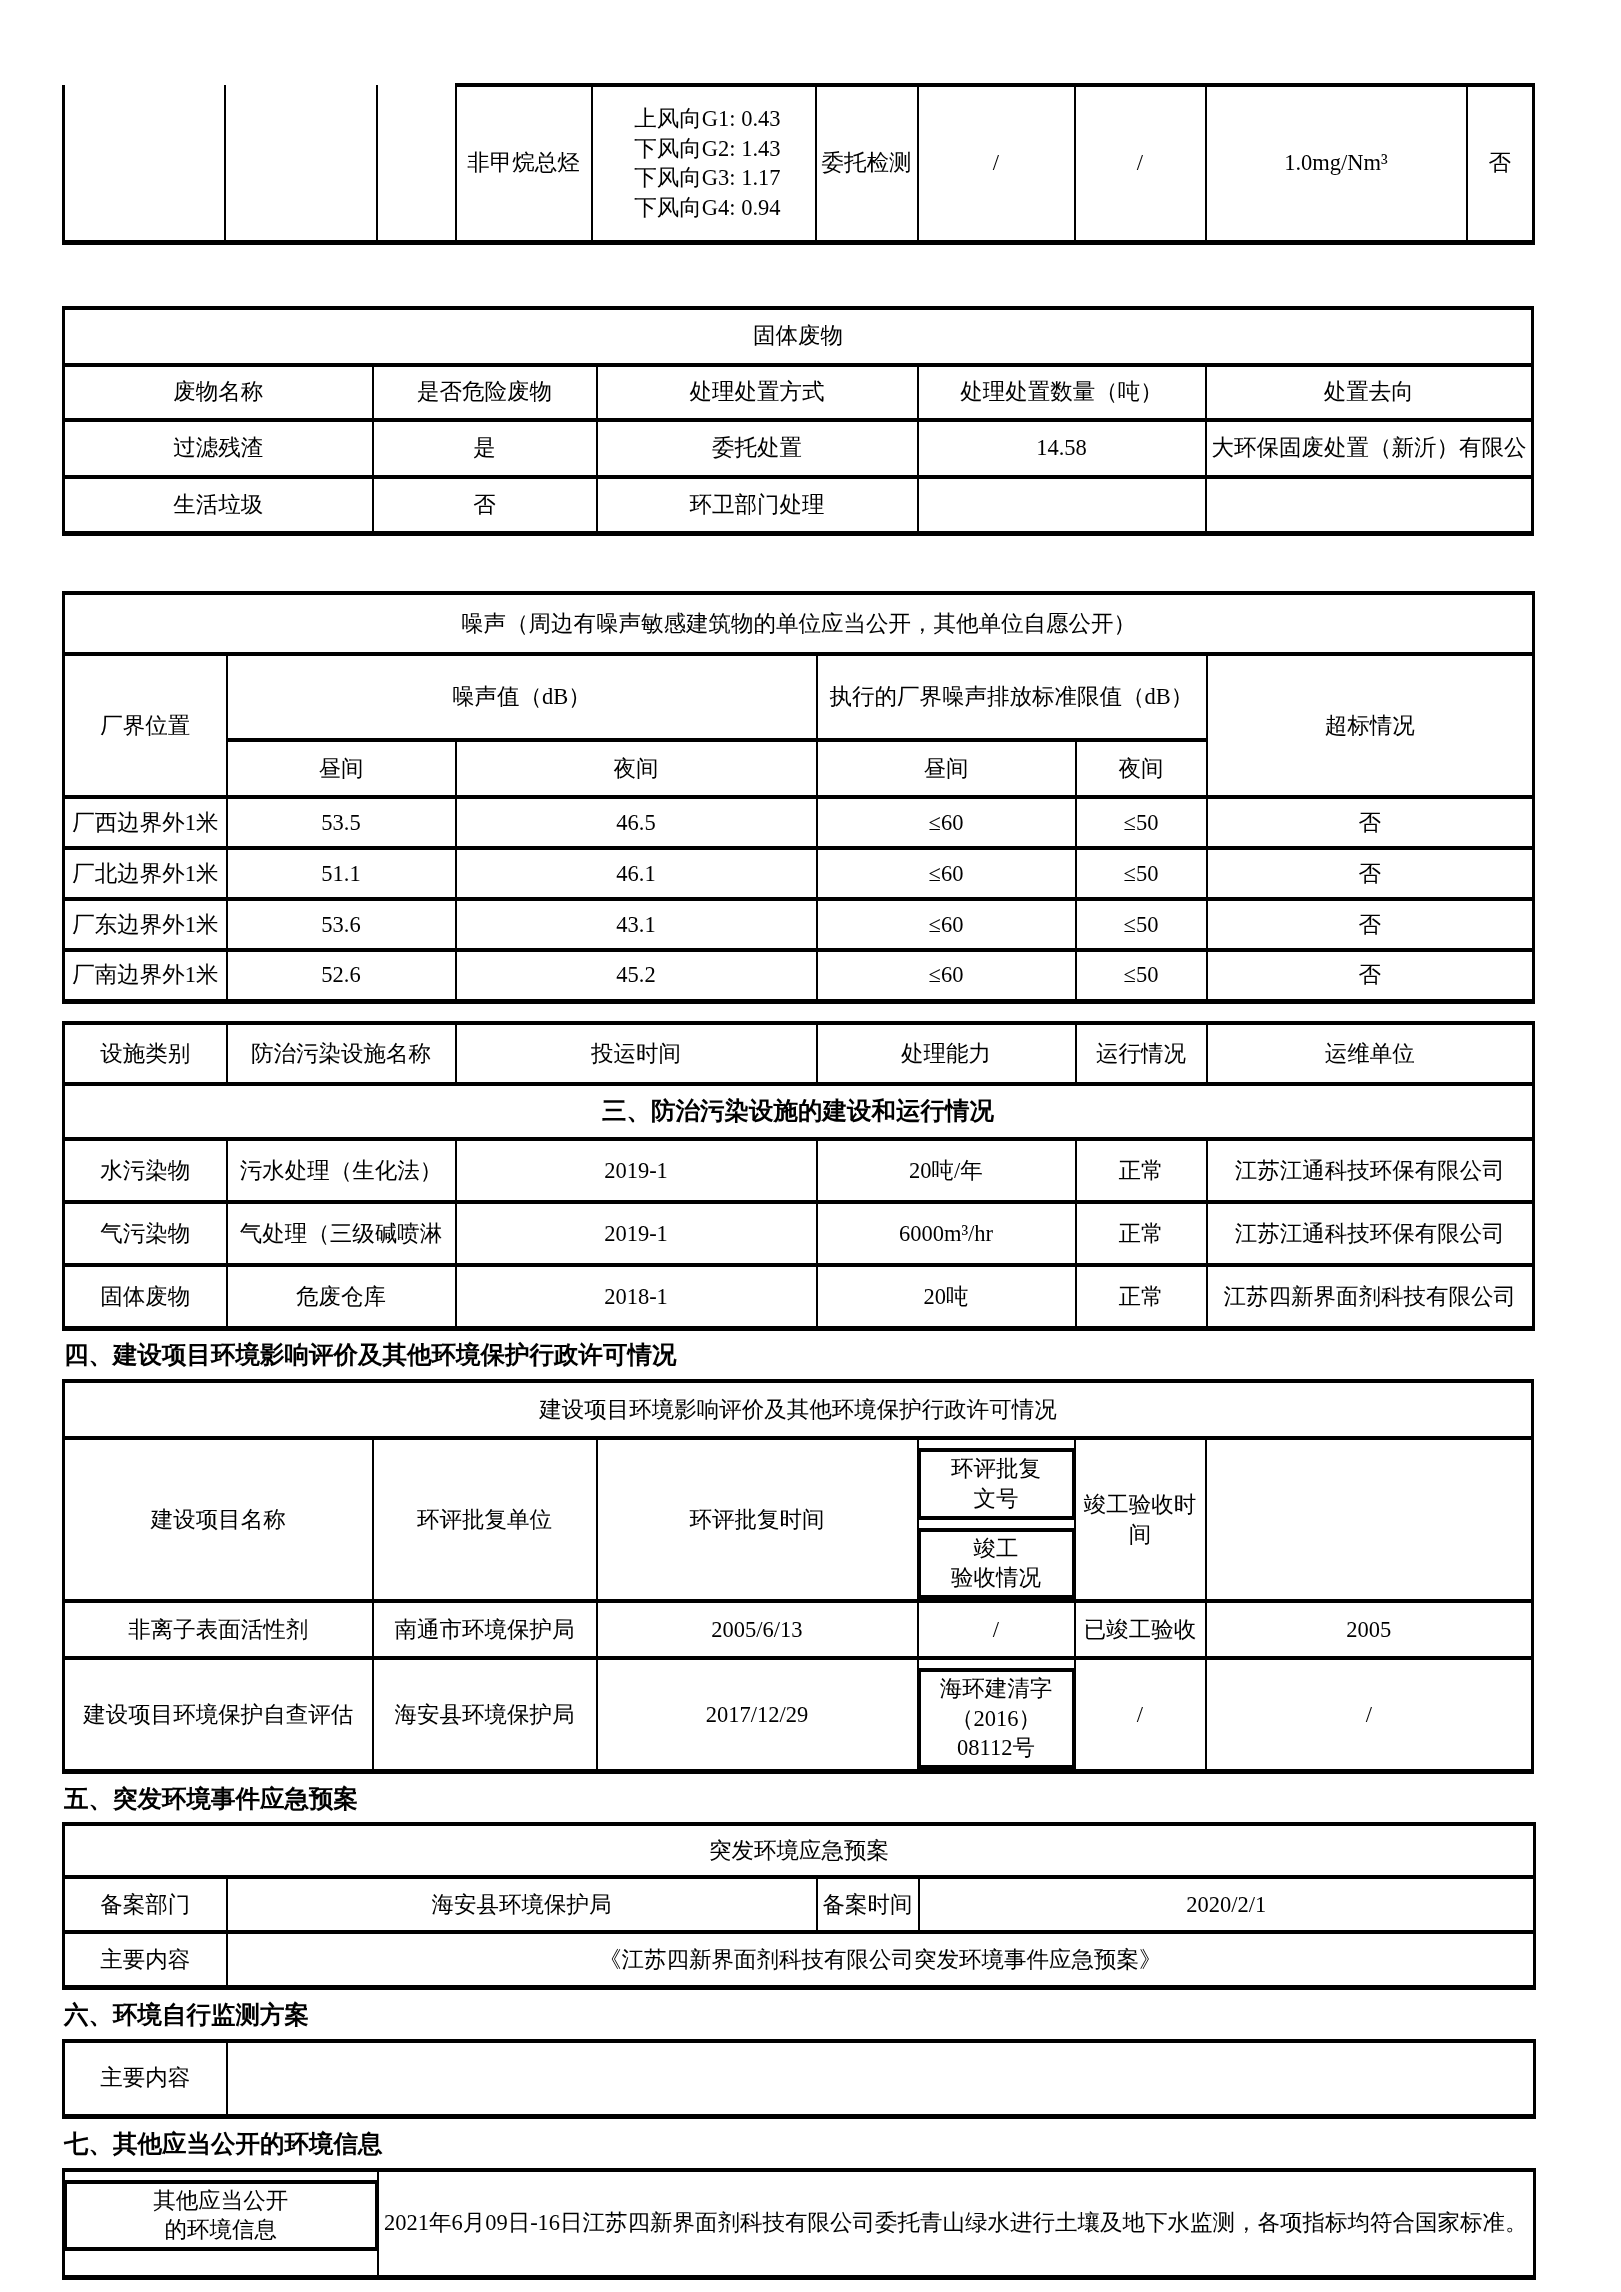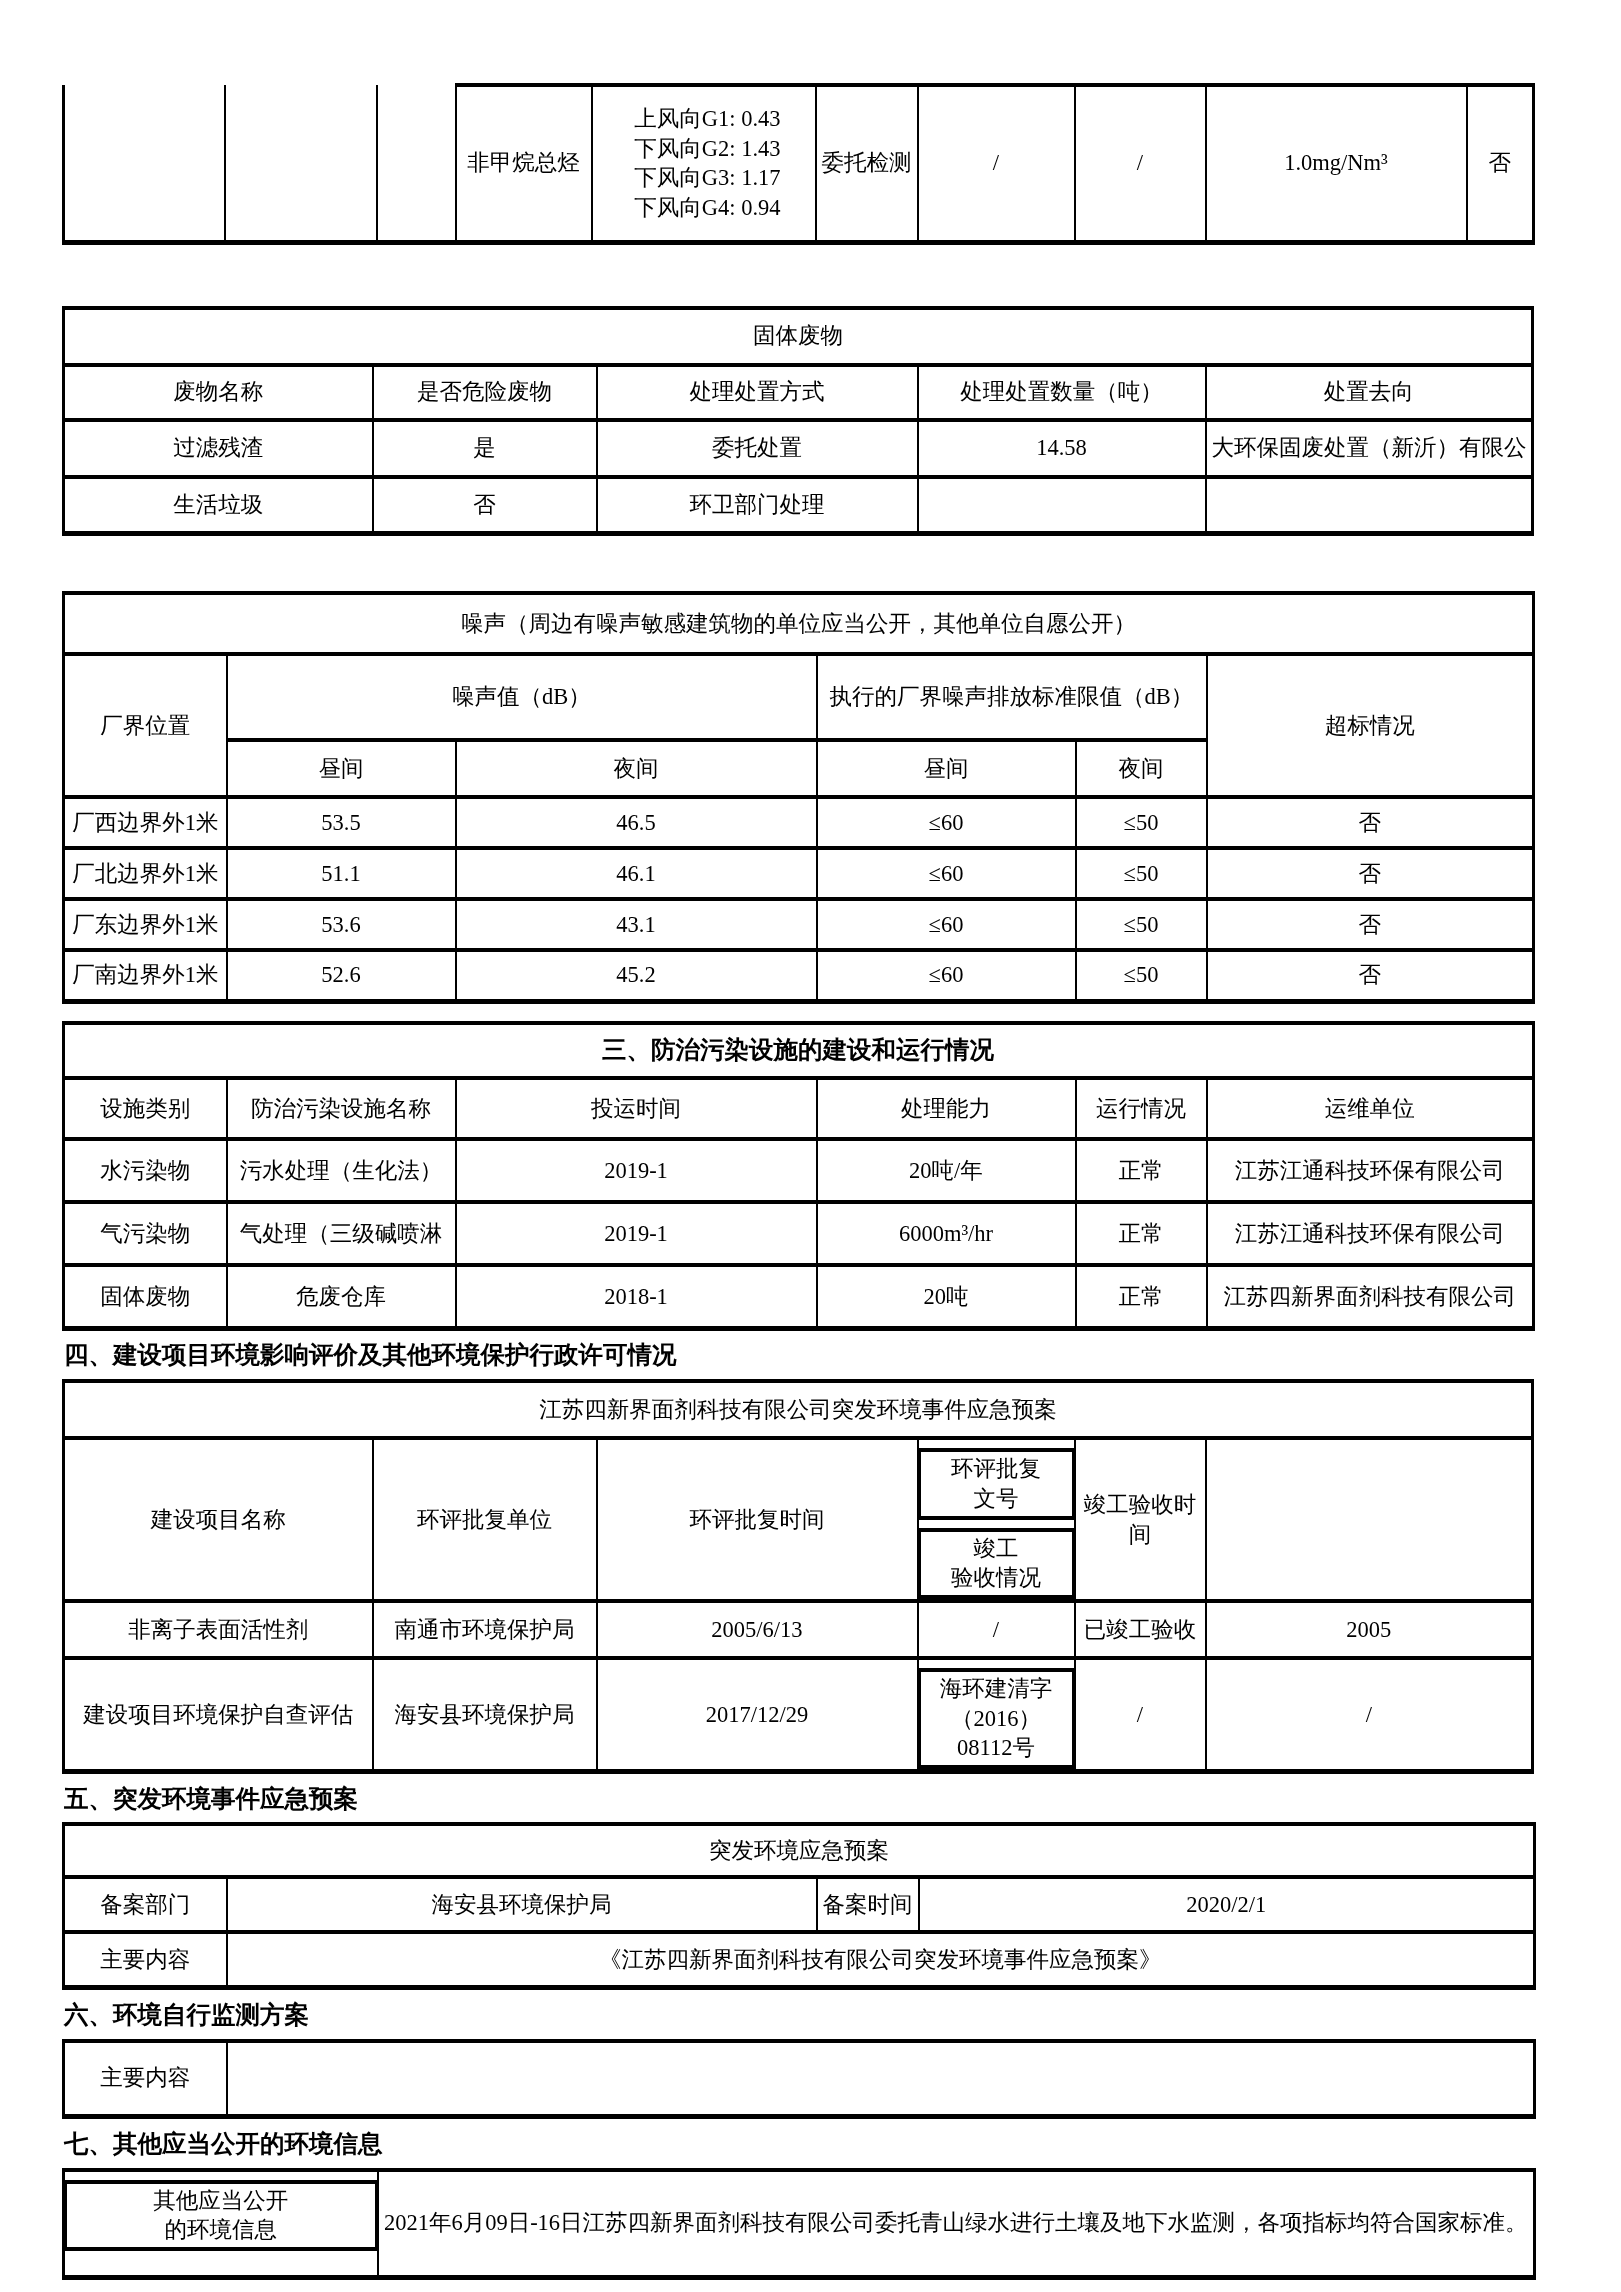"三、防治污染设施的建设和运行情况" tr { order: before "设施类别" -> after "设施类别" }
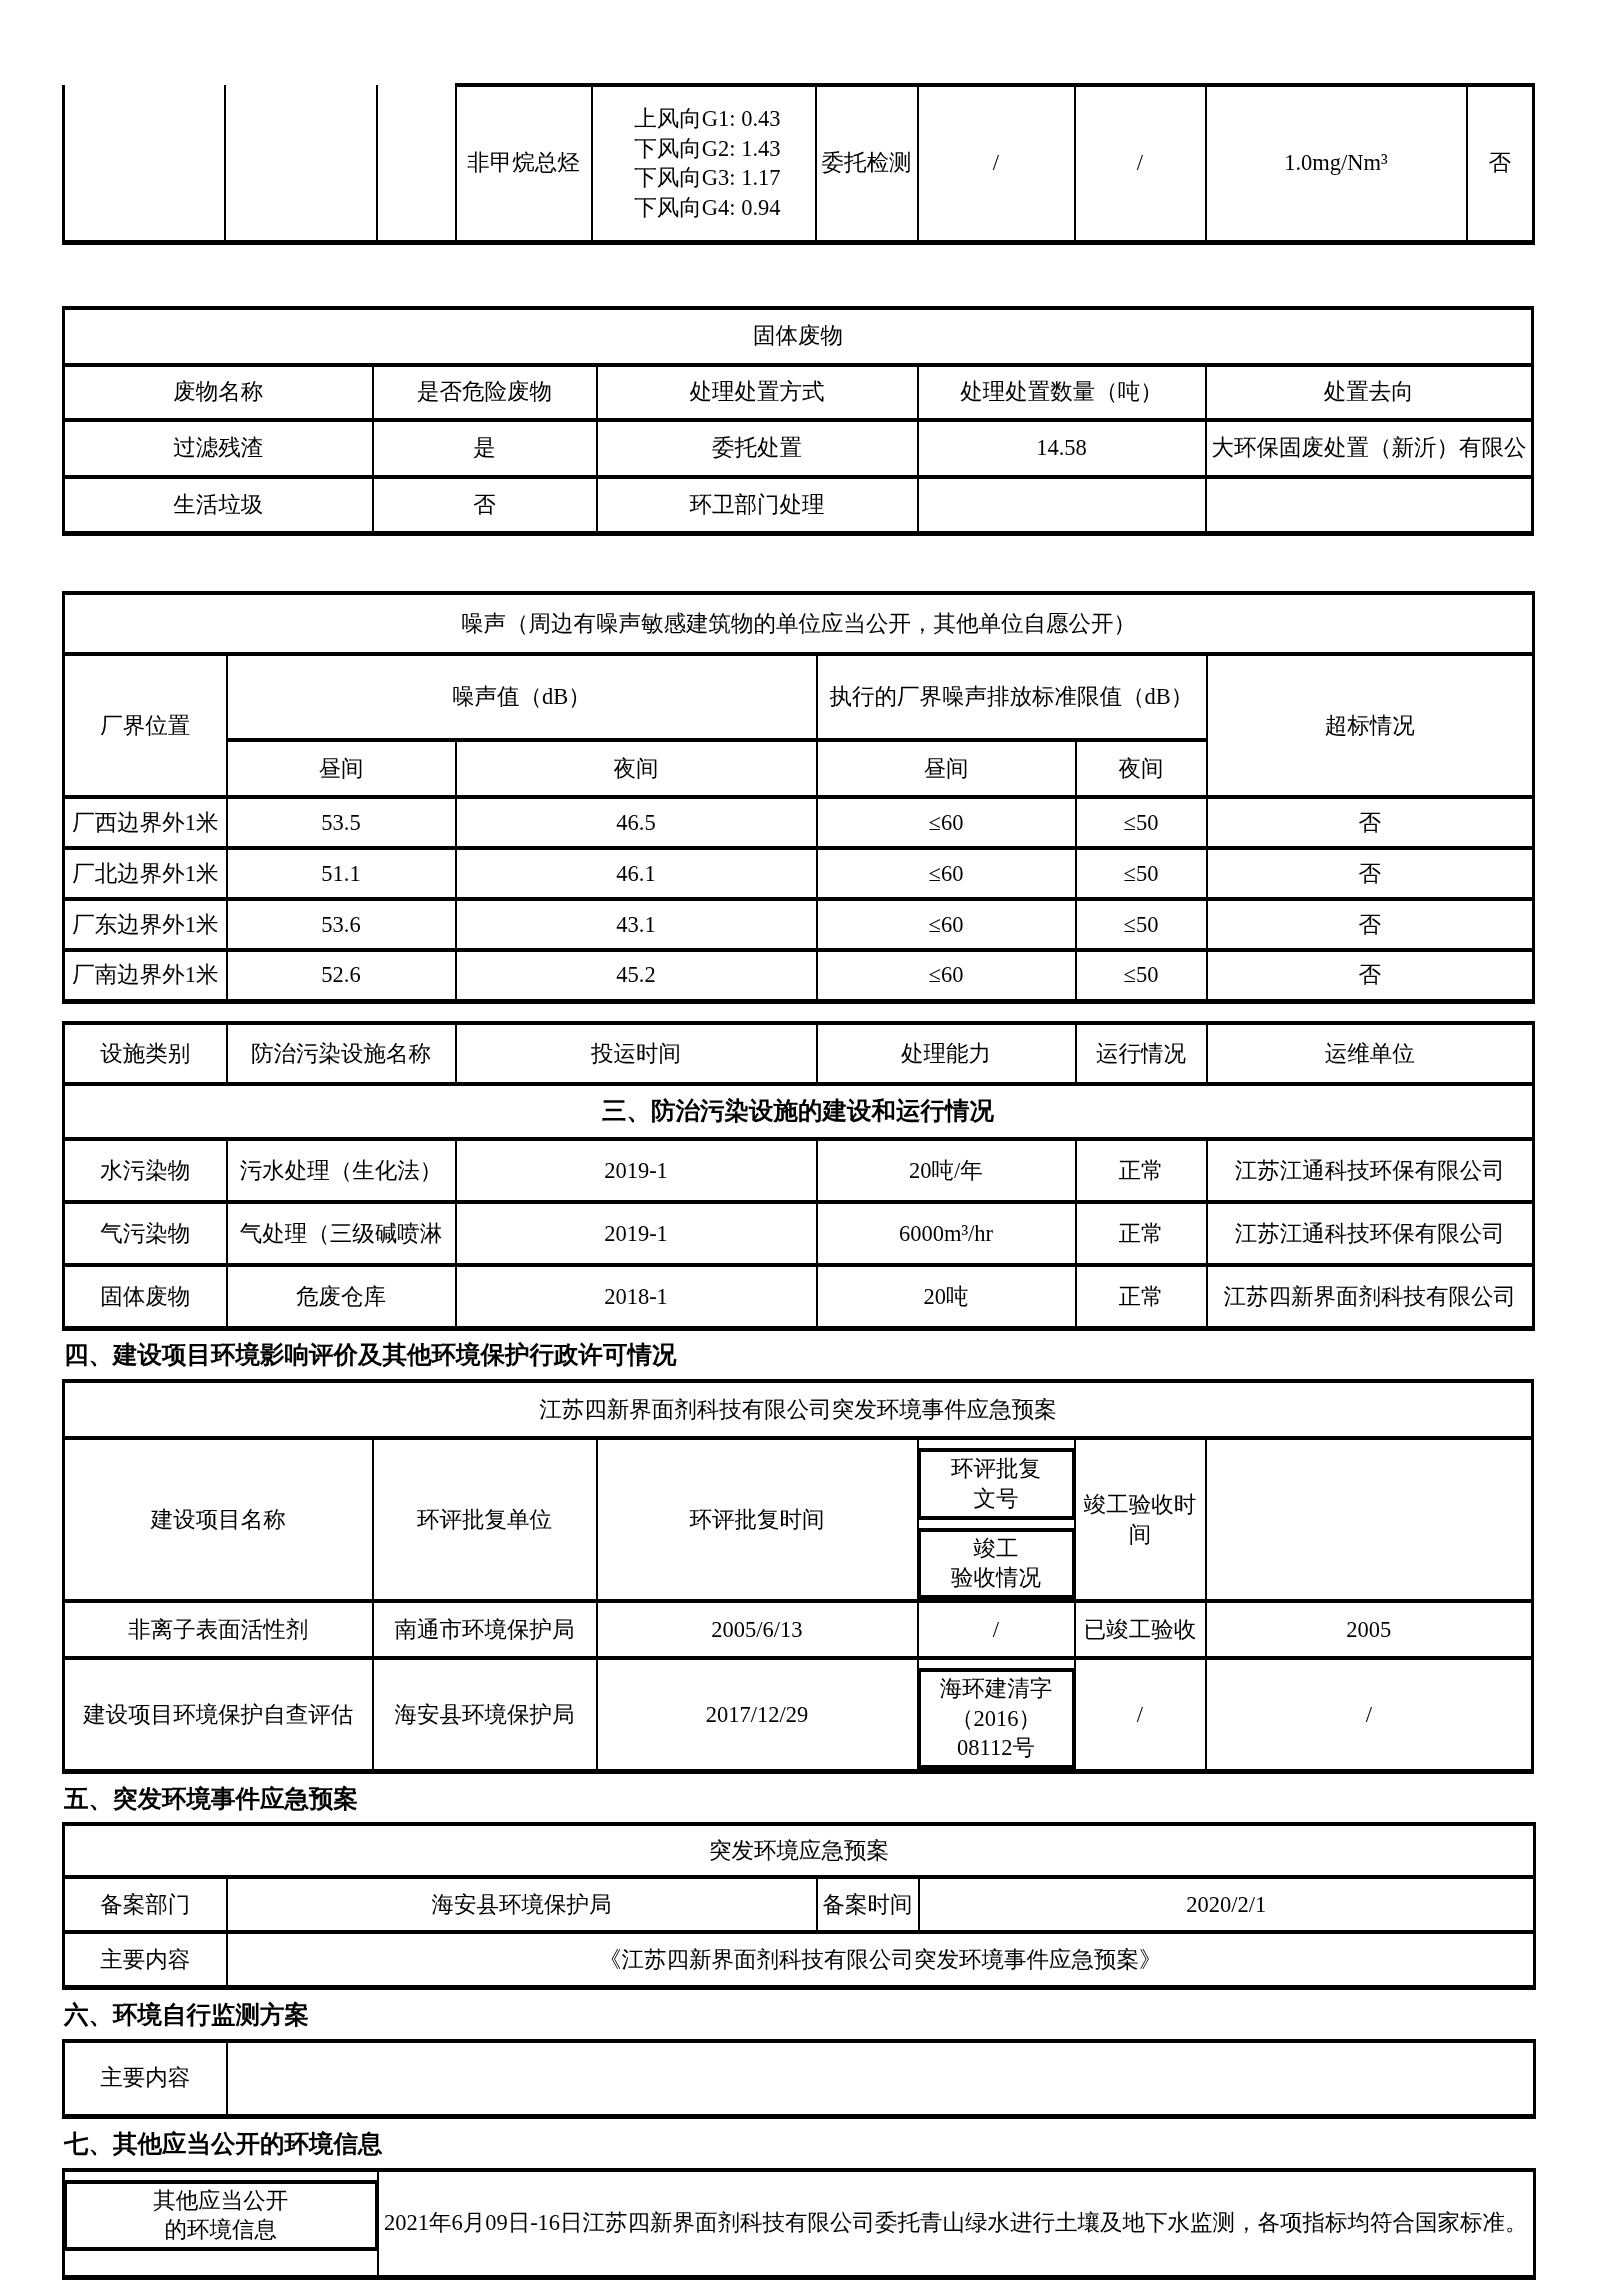"江苏四新界面剂科技有限公司突发环境事件应急预案" td { text: 江苏四新界面剂科技有限公司突发环境事件应急预案 -> 建设项目环境影响评价及其他环境保护行政许可情况 }
